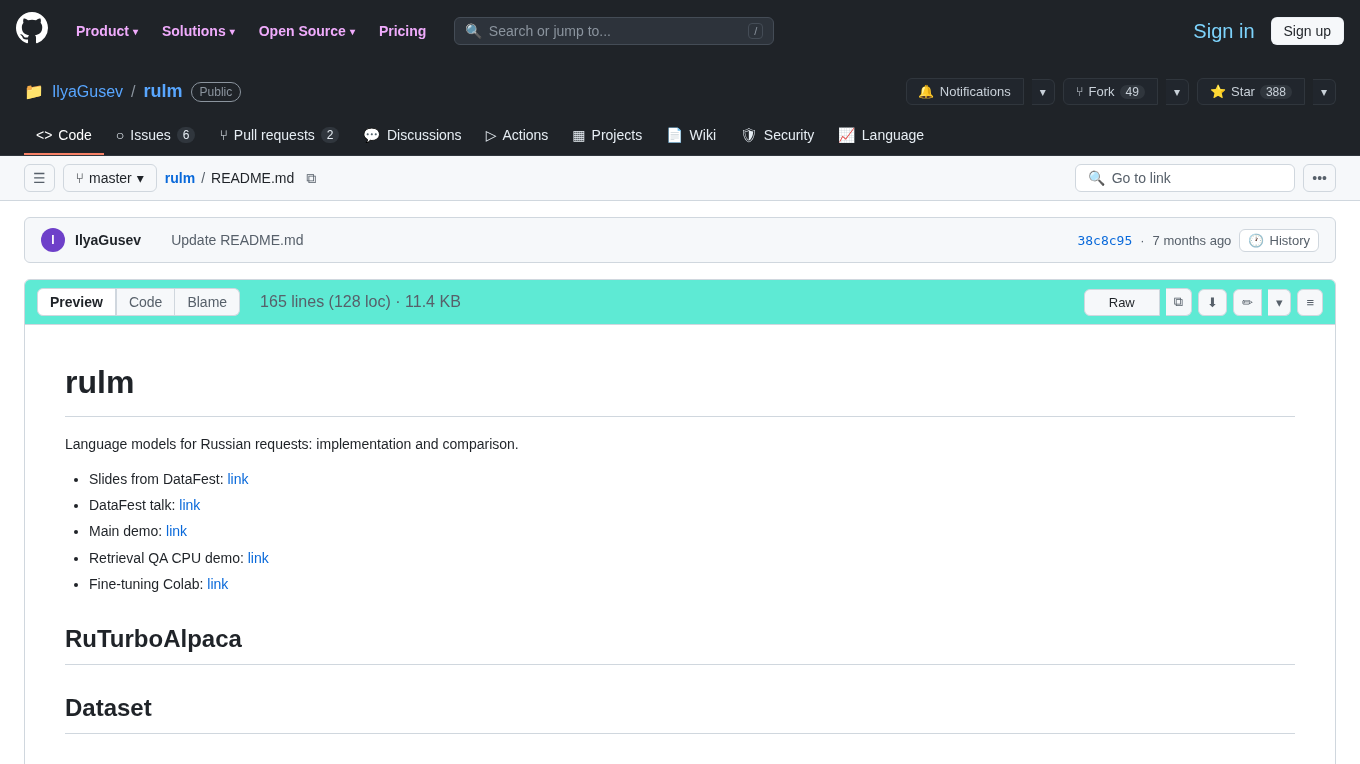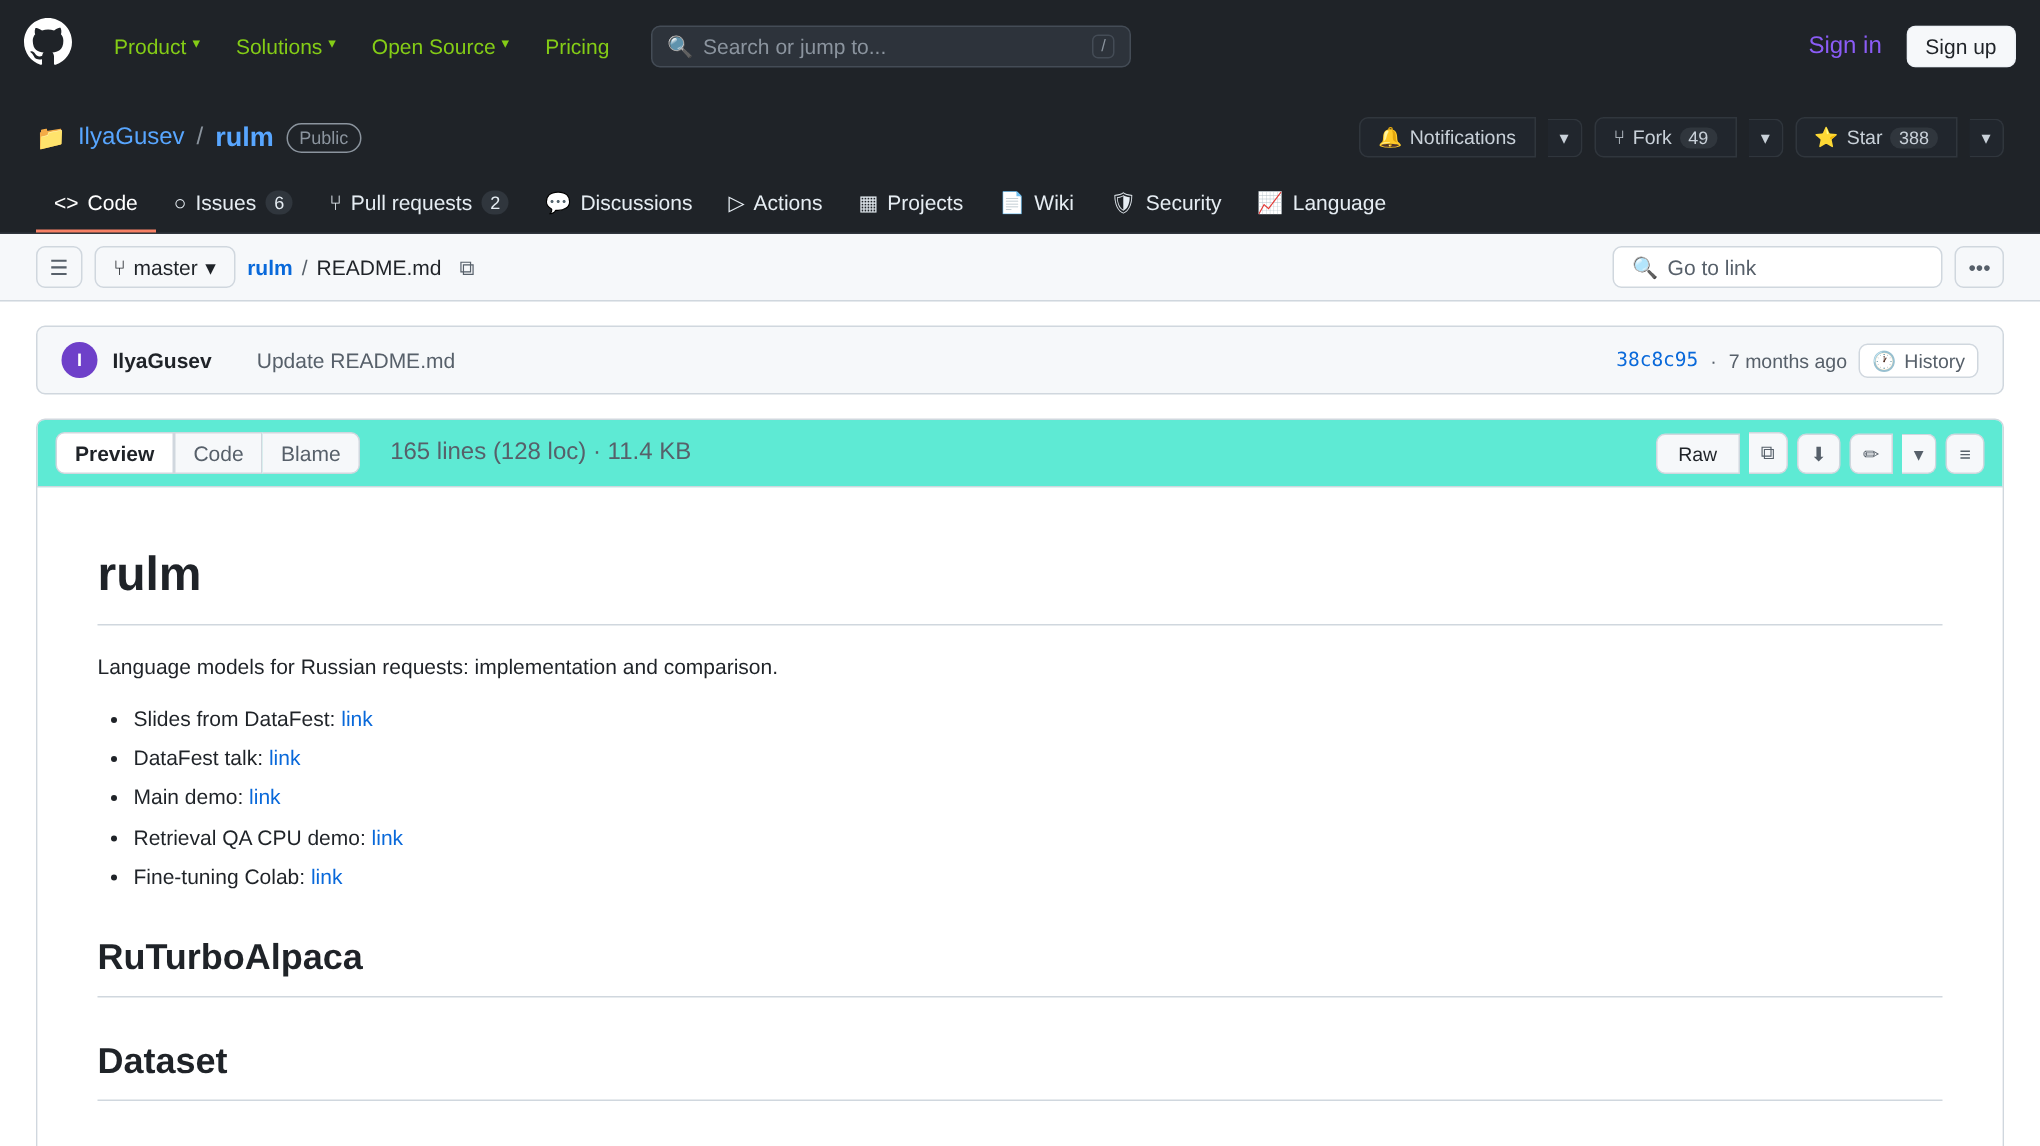"Product" .nav-item { align-items: none -> center; color: #84cc16 -> #f0abfc; font-weight: 400 -> 700 }
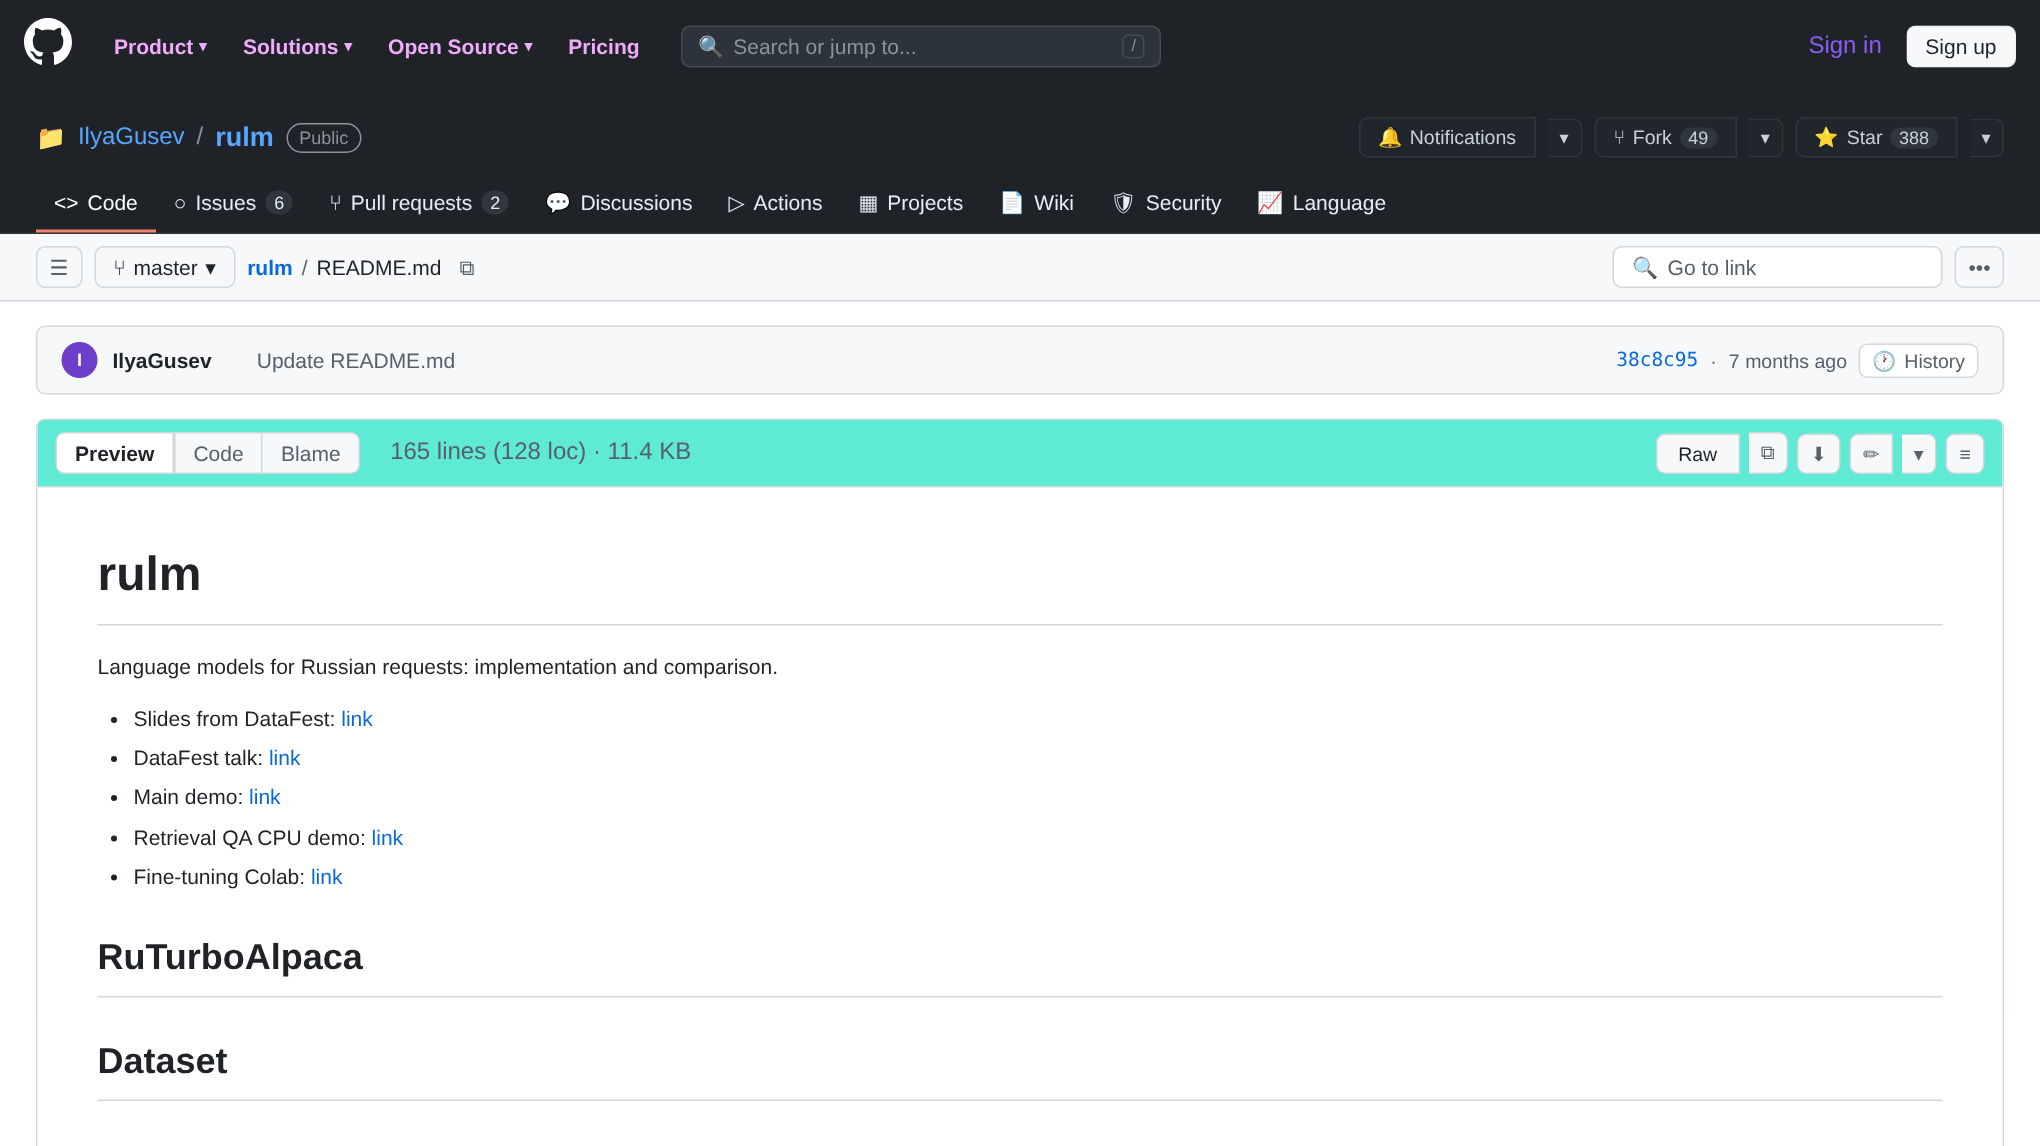"Sign in" .btn-signin { color: #8b5cf6 -> #7dd3fc; font-size: 16px -> 20px }
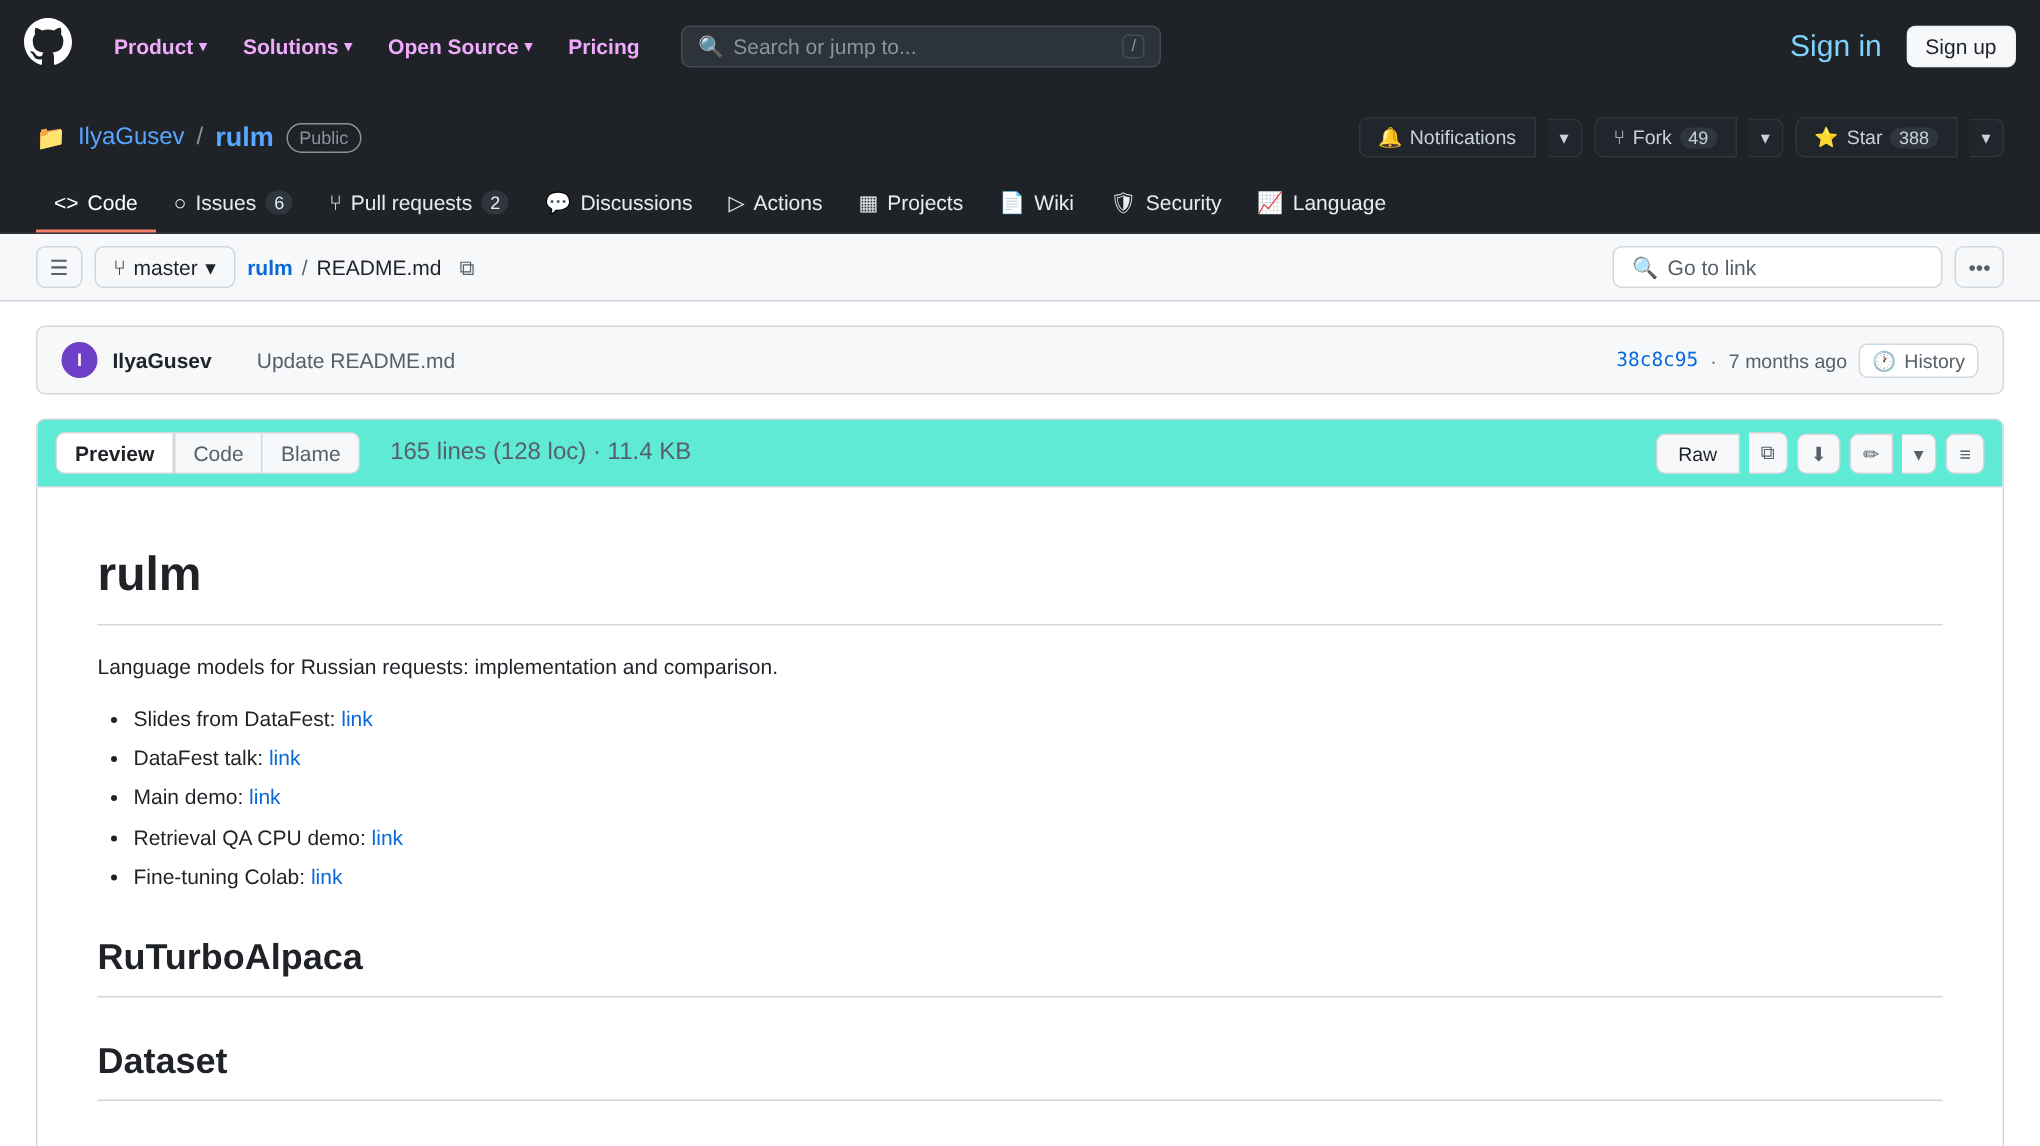"Raw" .fa-btn { padding: 5px 14px -> 5px 24px }
